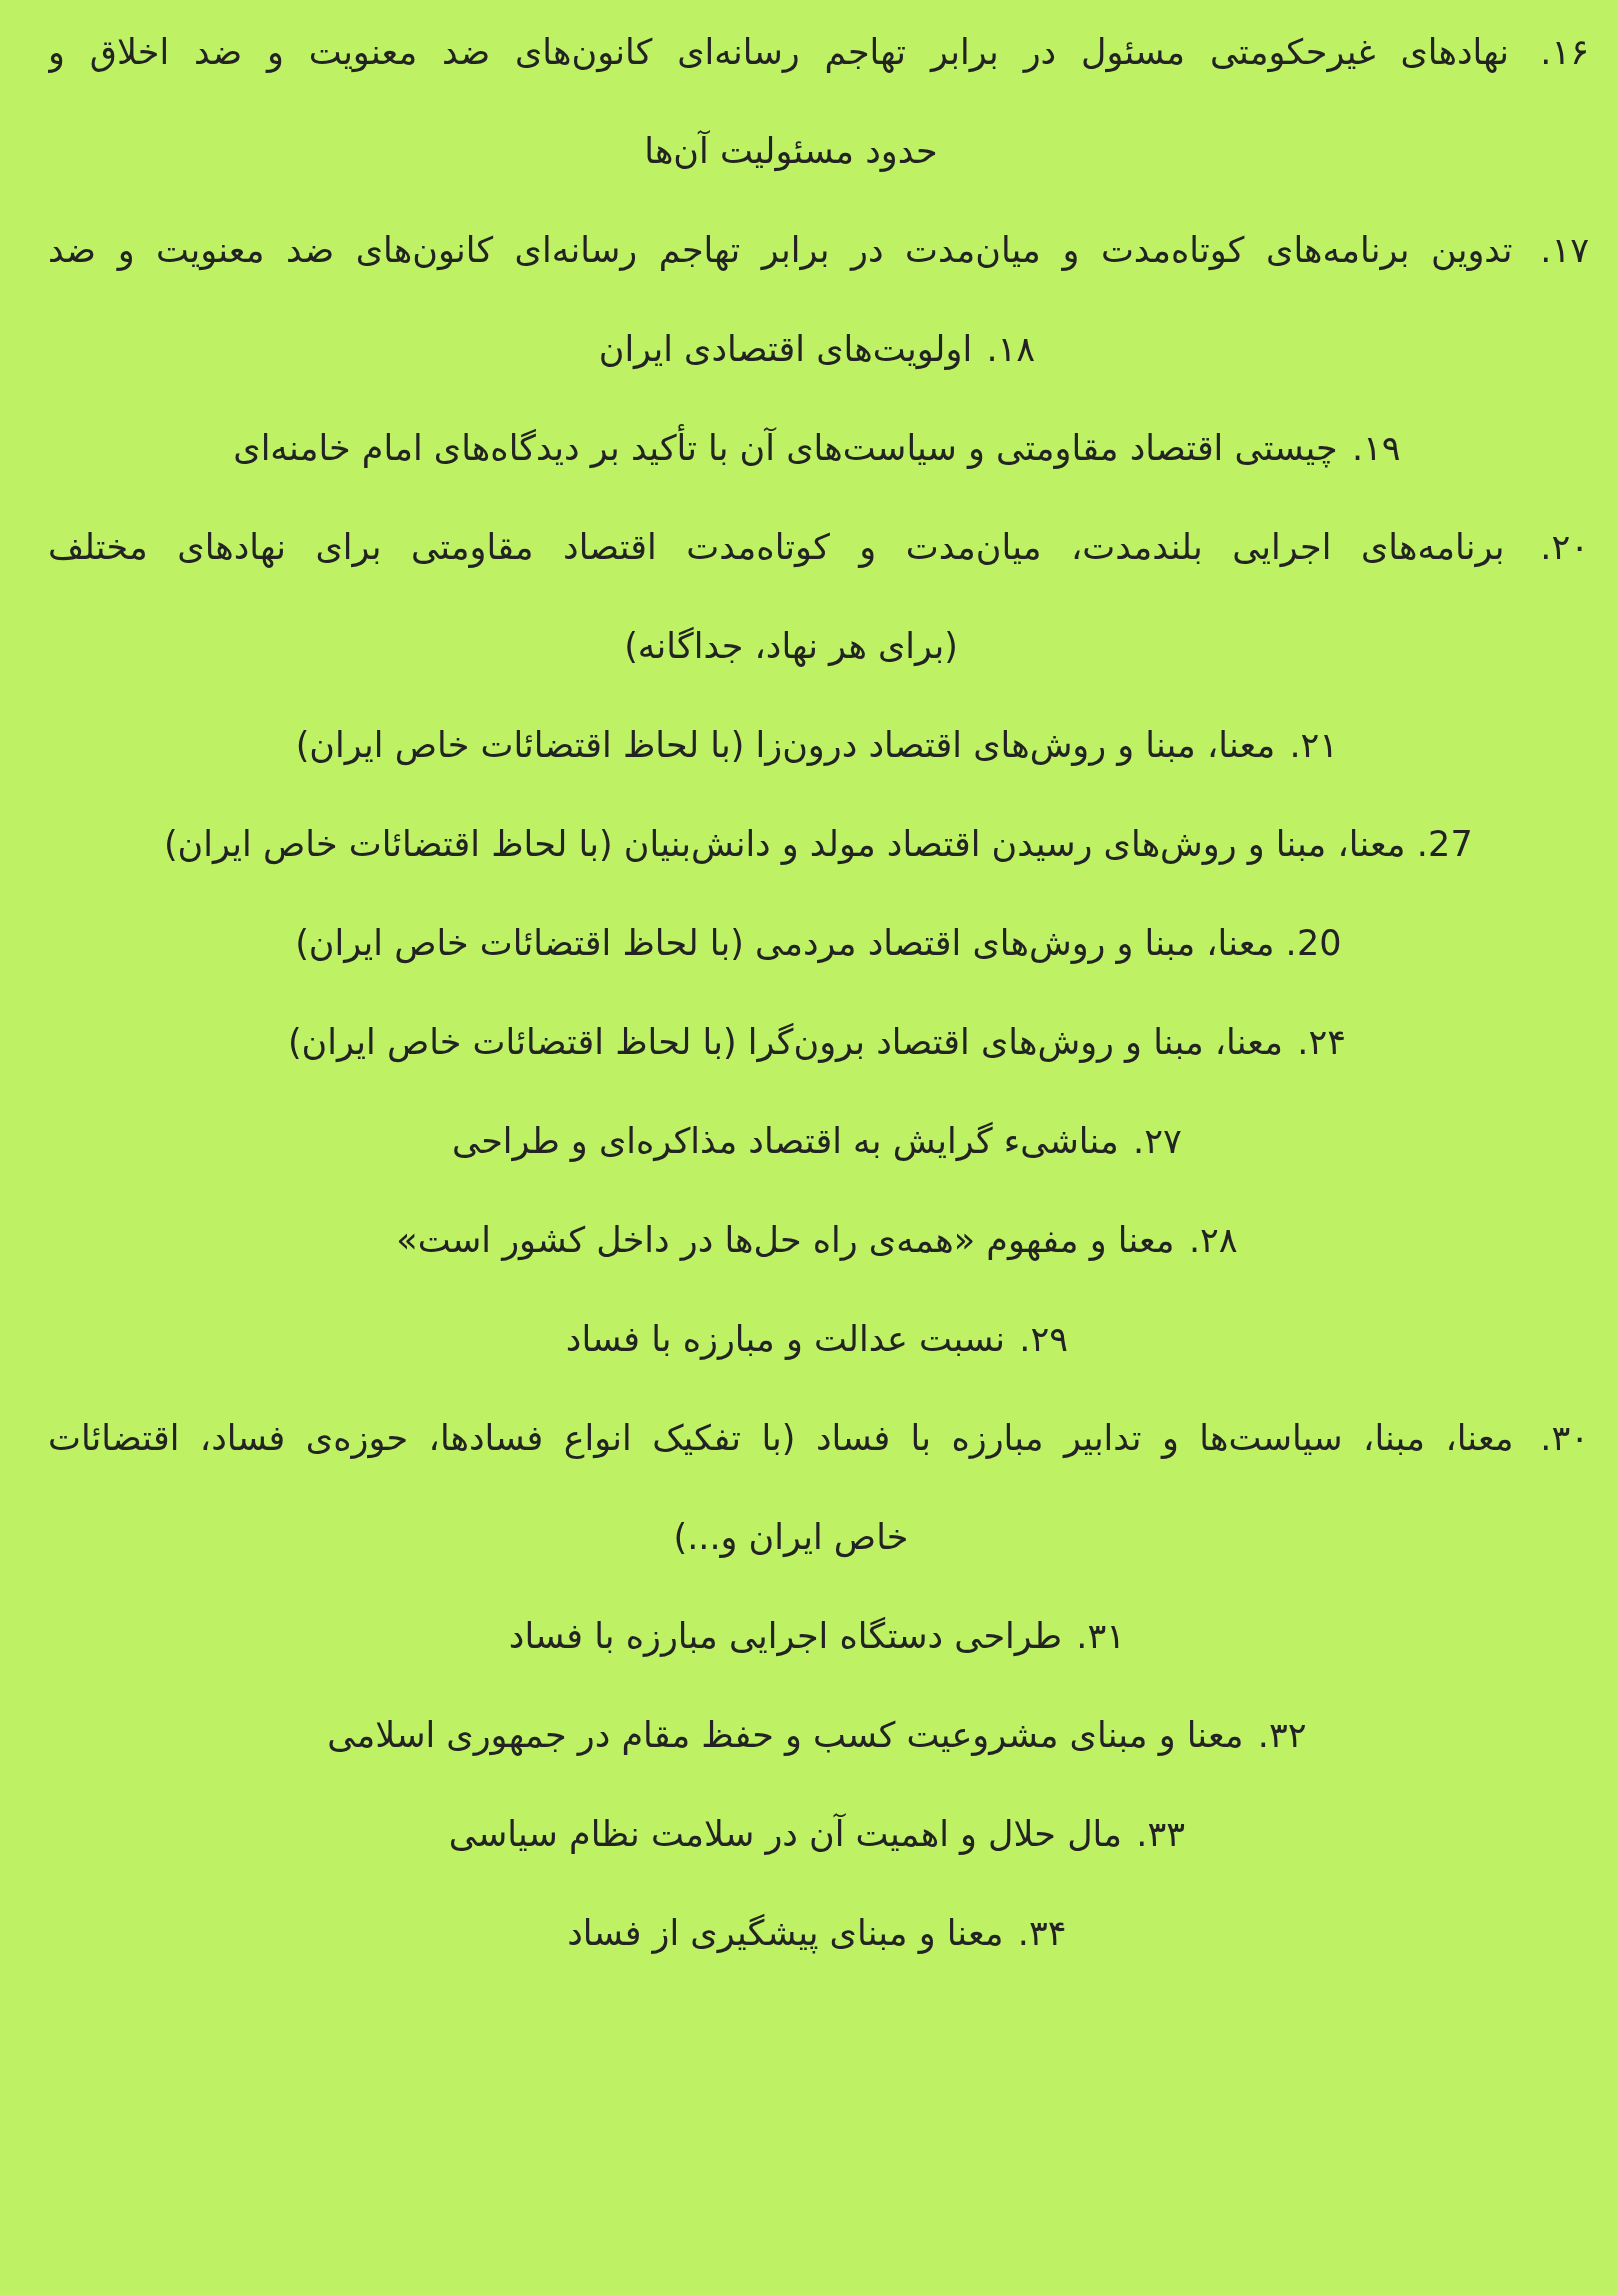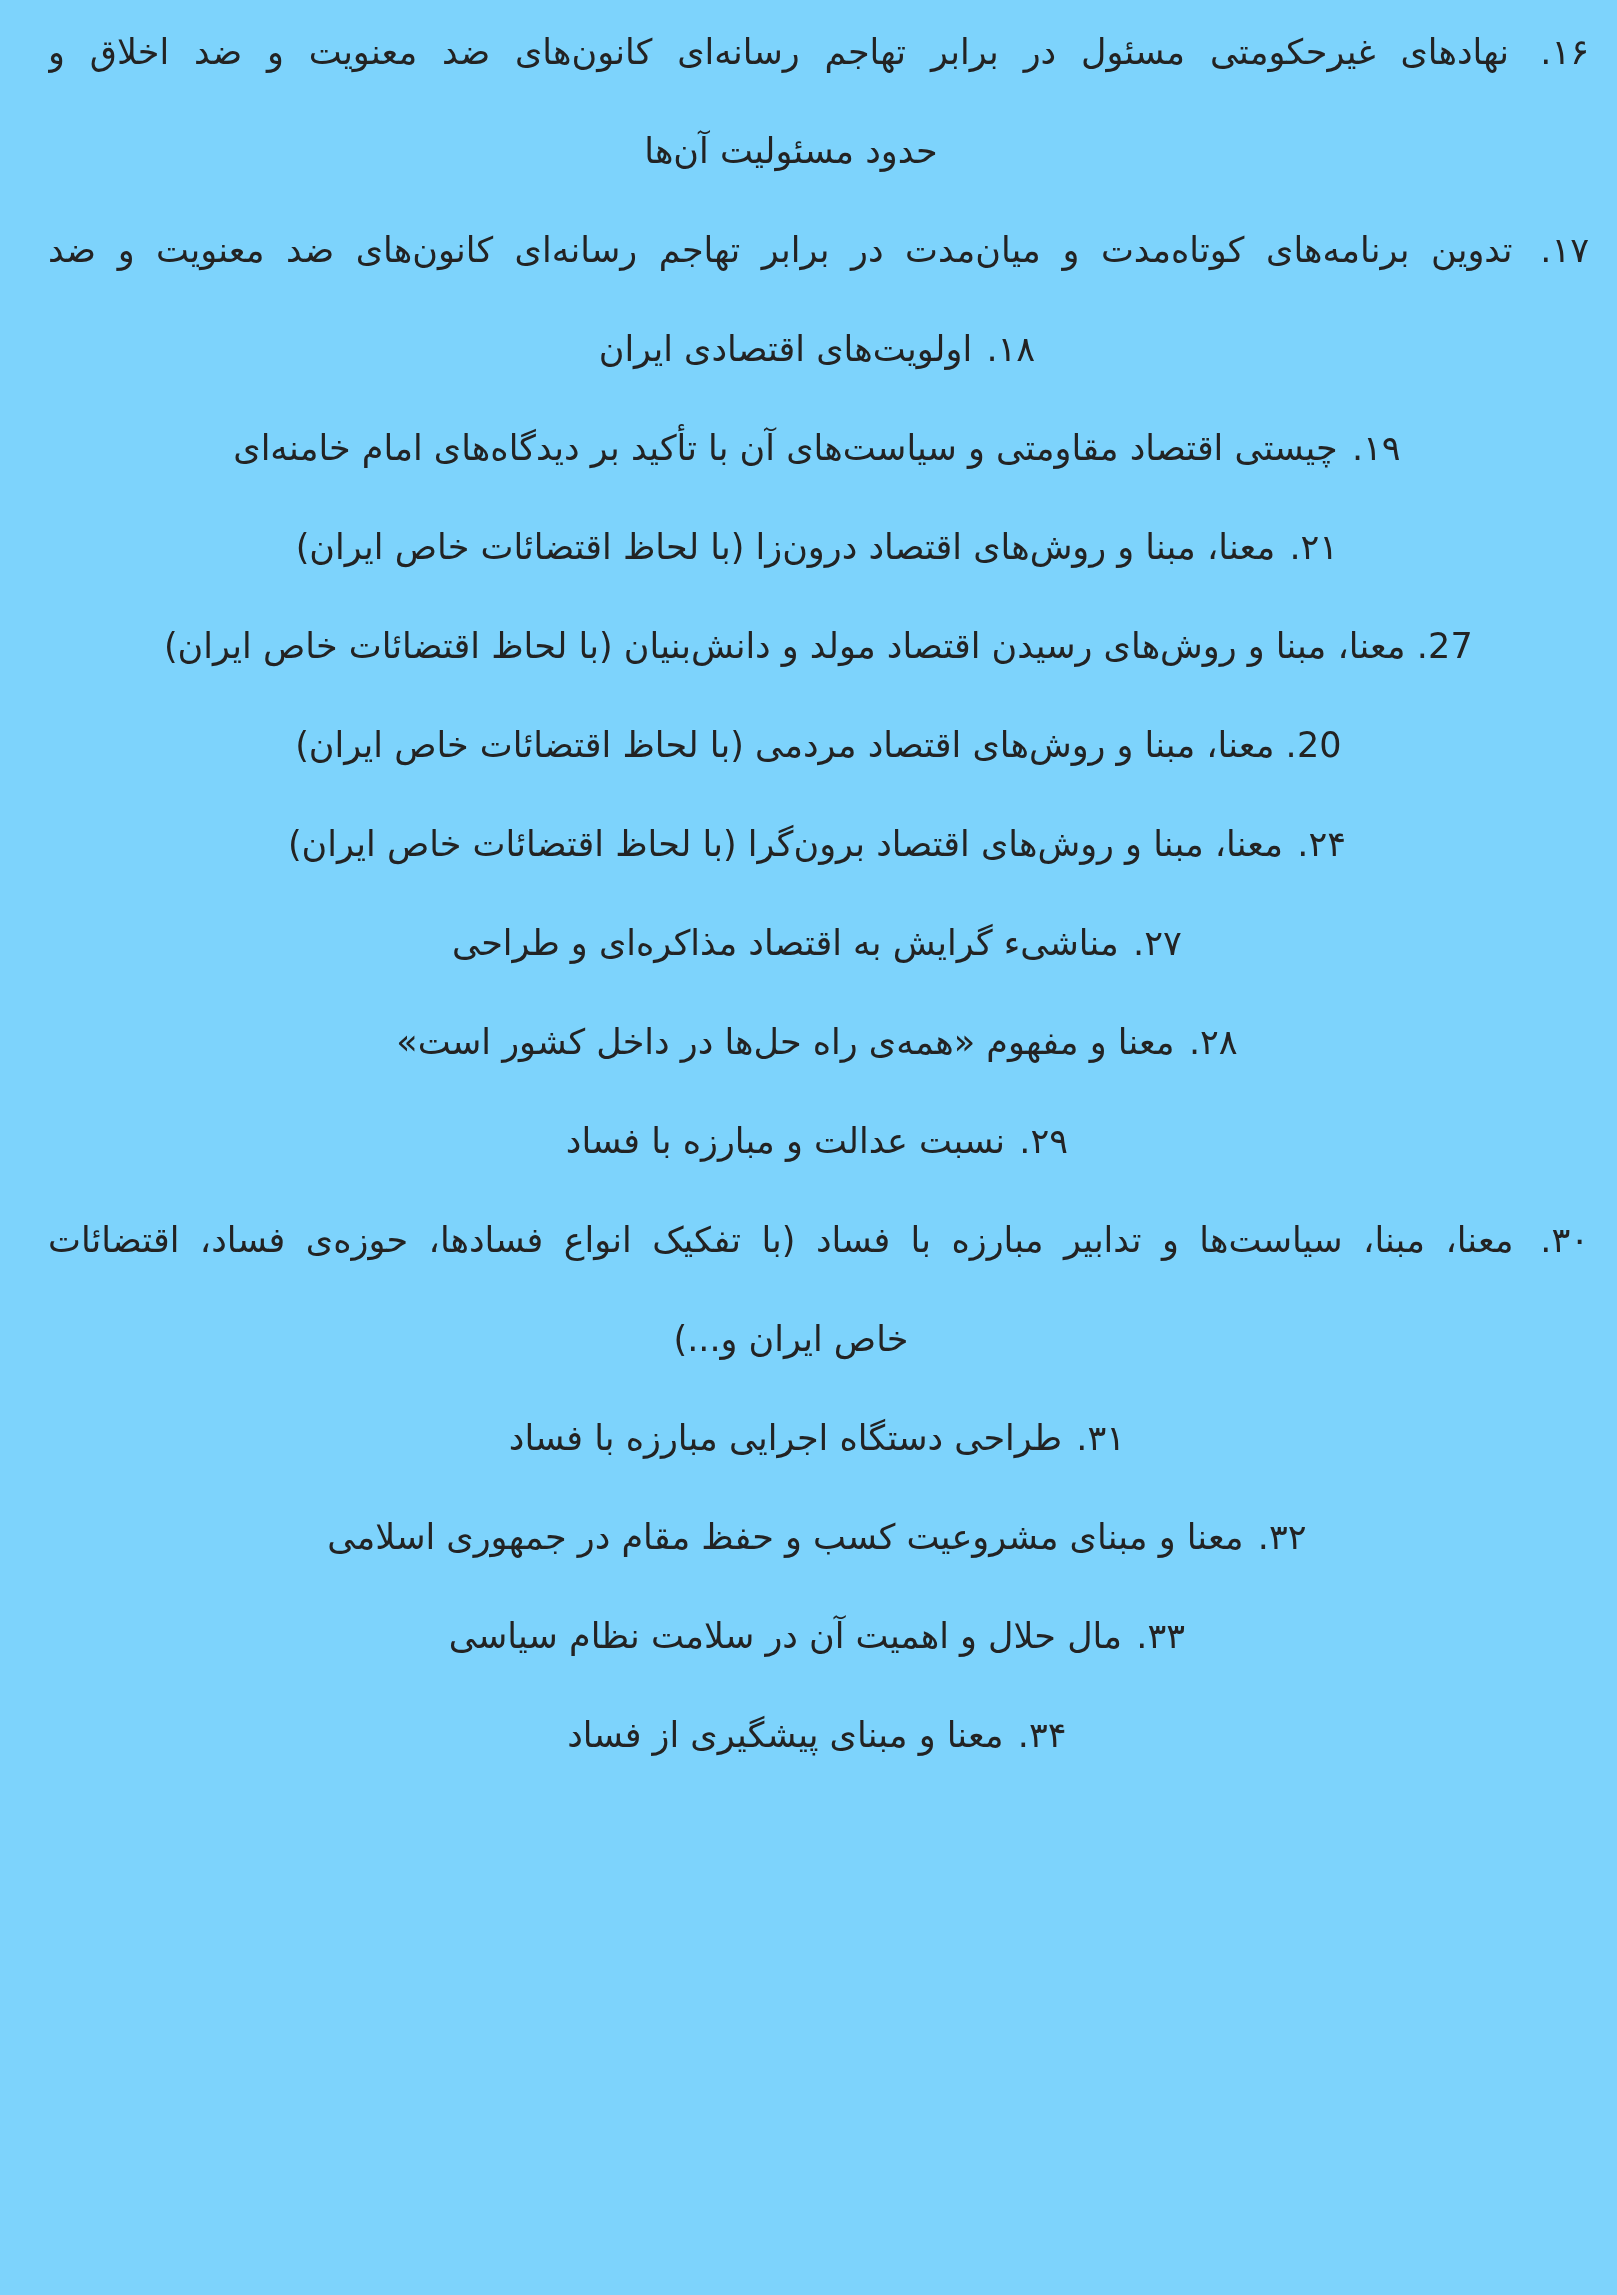"۱۶. نهادهای غیرحکومتی مسئول در" .page { background: #7dd3fc -> #bef264 }
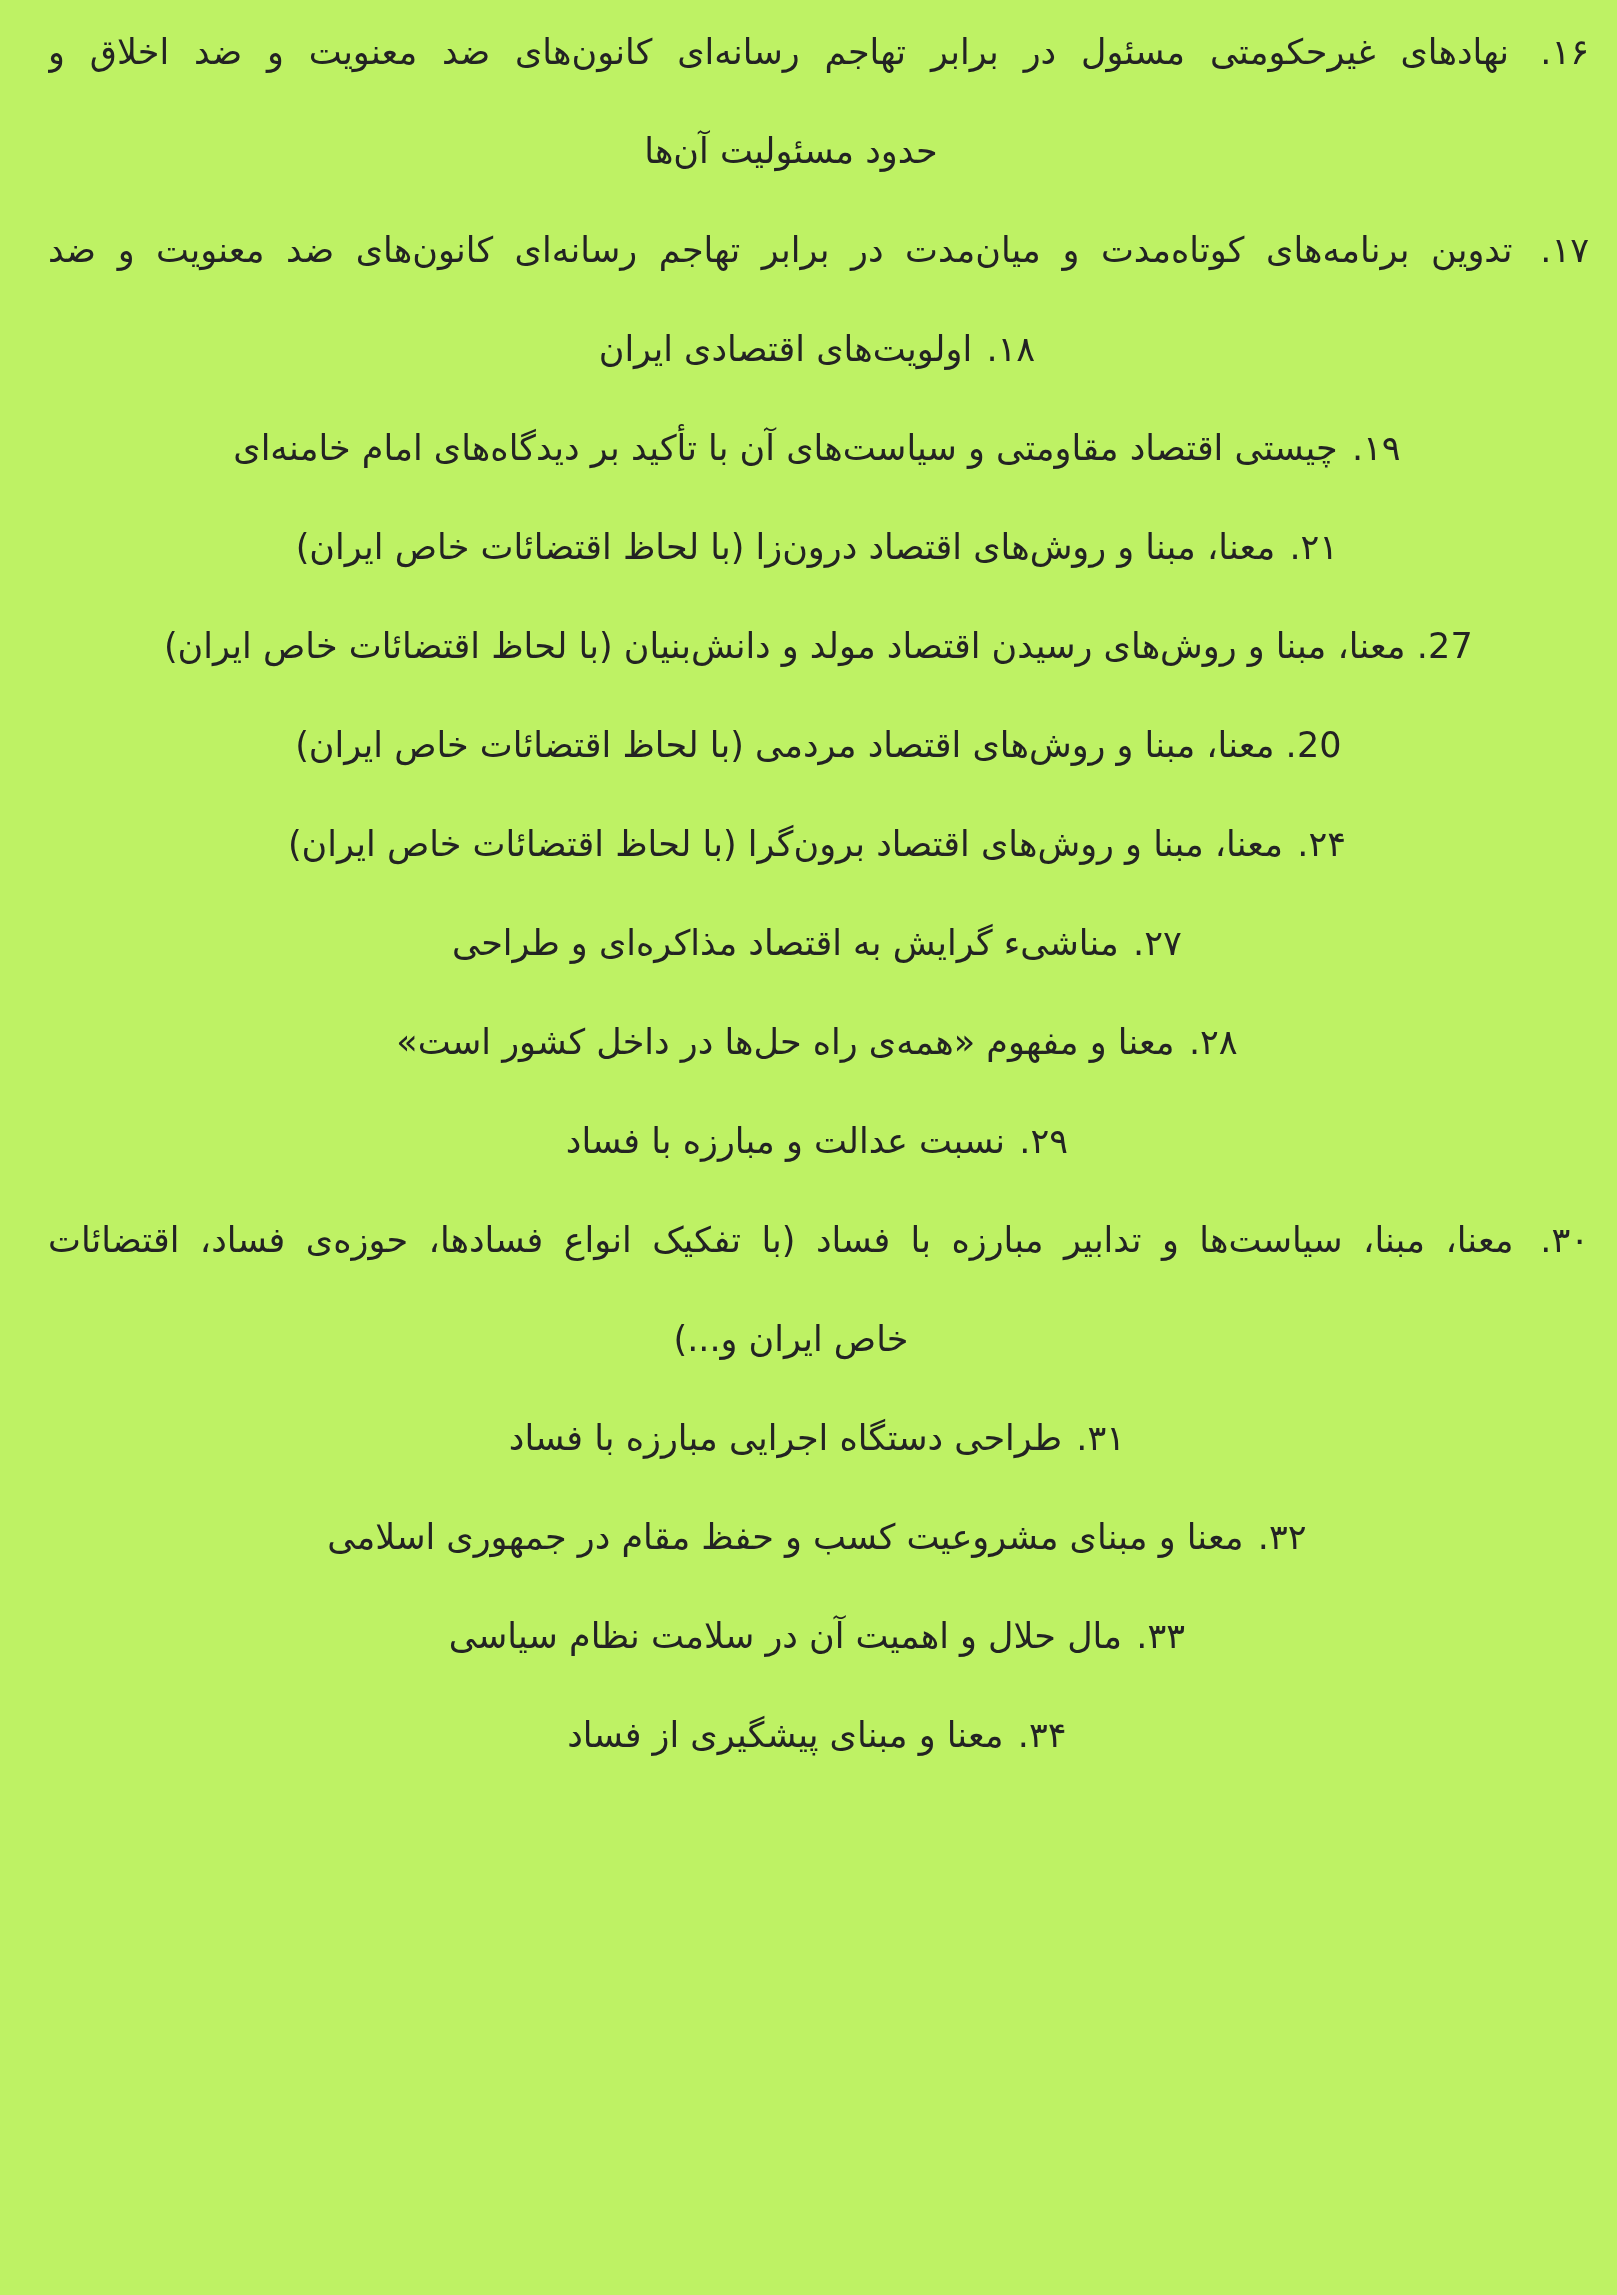"۲۰. برنامه‌های اجرایی بلندمدت، میان‌مدت" div.item { html: none -> <div> <div><span>۲۰.</span> <span>برنامه‌های اجرایی بلندمدت، میان‌مدت و کوتاه‌مدت اقتصاد مقاومتی برای نهادهای مختلف</span></div> <div><span>(برای هر نهاد، جداگانه)</span></div> </div> }
